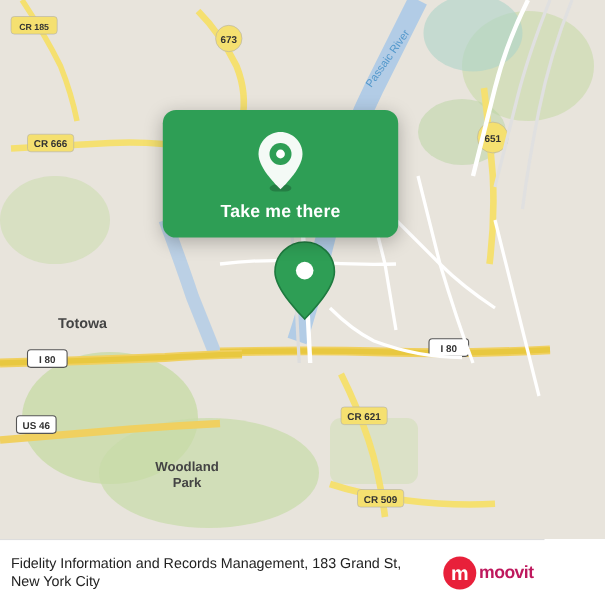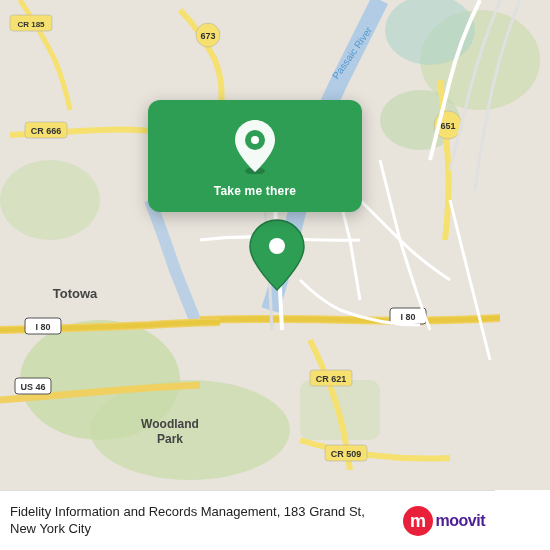"Take me there" #cta-label { font-size: 12px -> 16px }
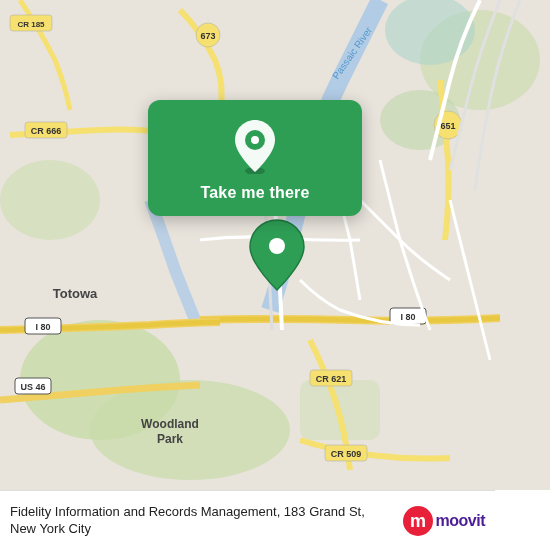"moovit" #moovit-wordmark { color: #4c1d95 -> #be185d }
